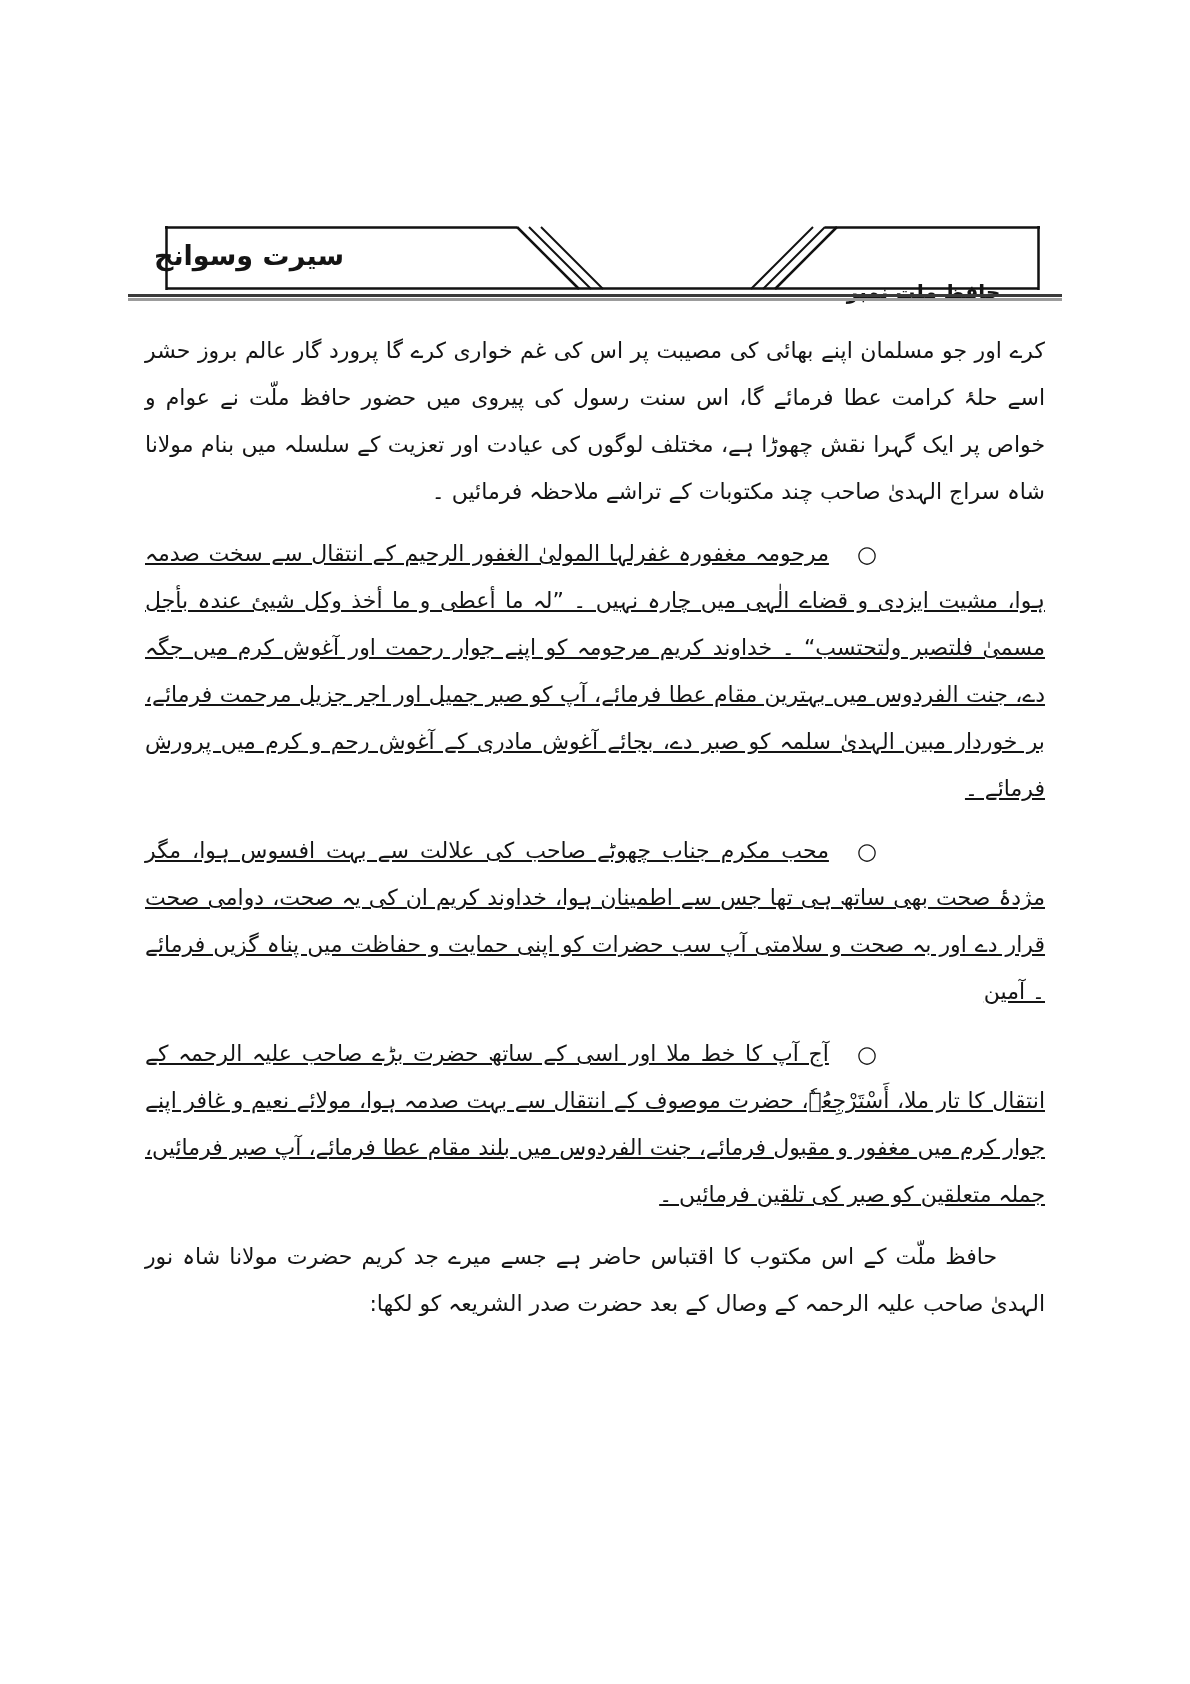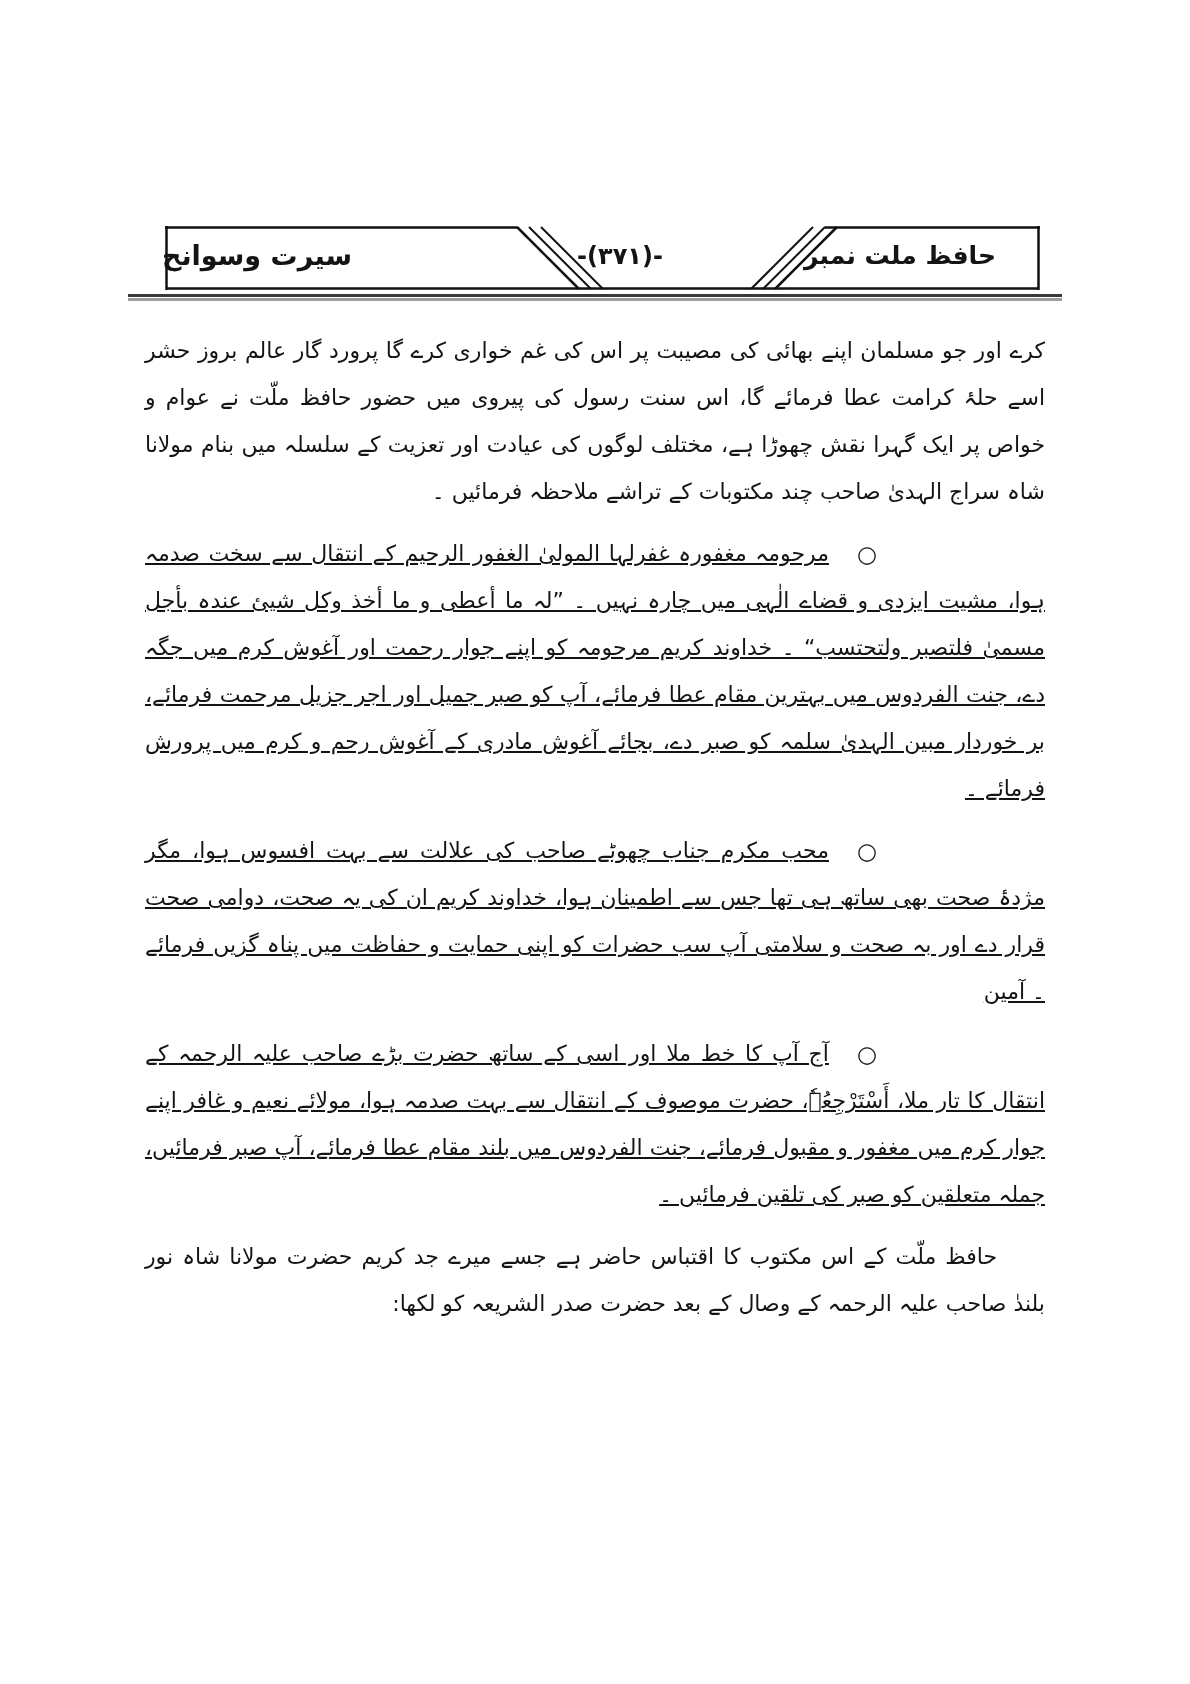"سیرت وسوانح" .hdr-left { left: 12px -> 4px }
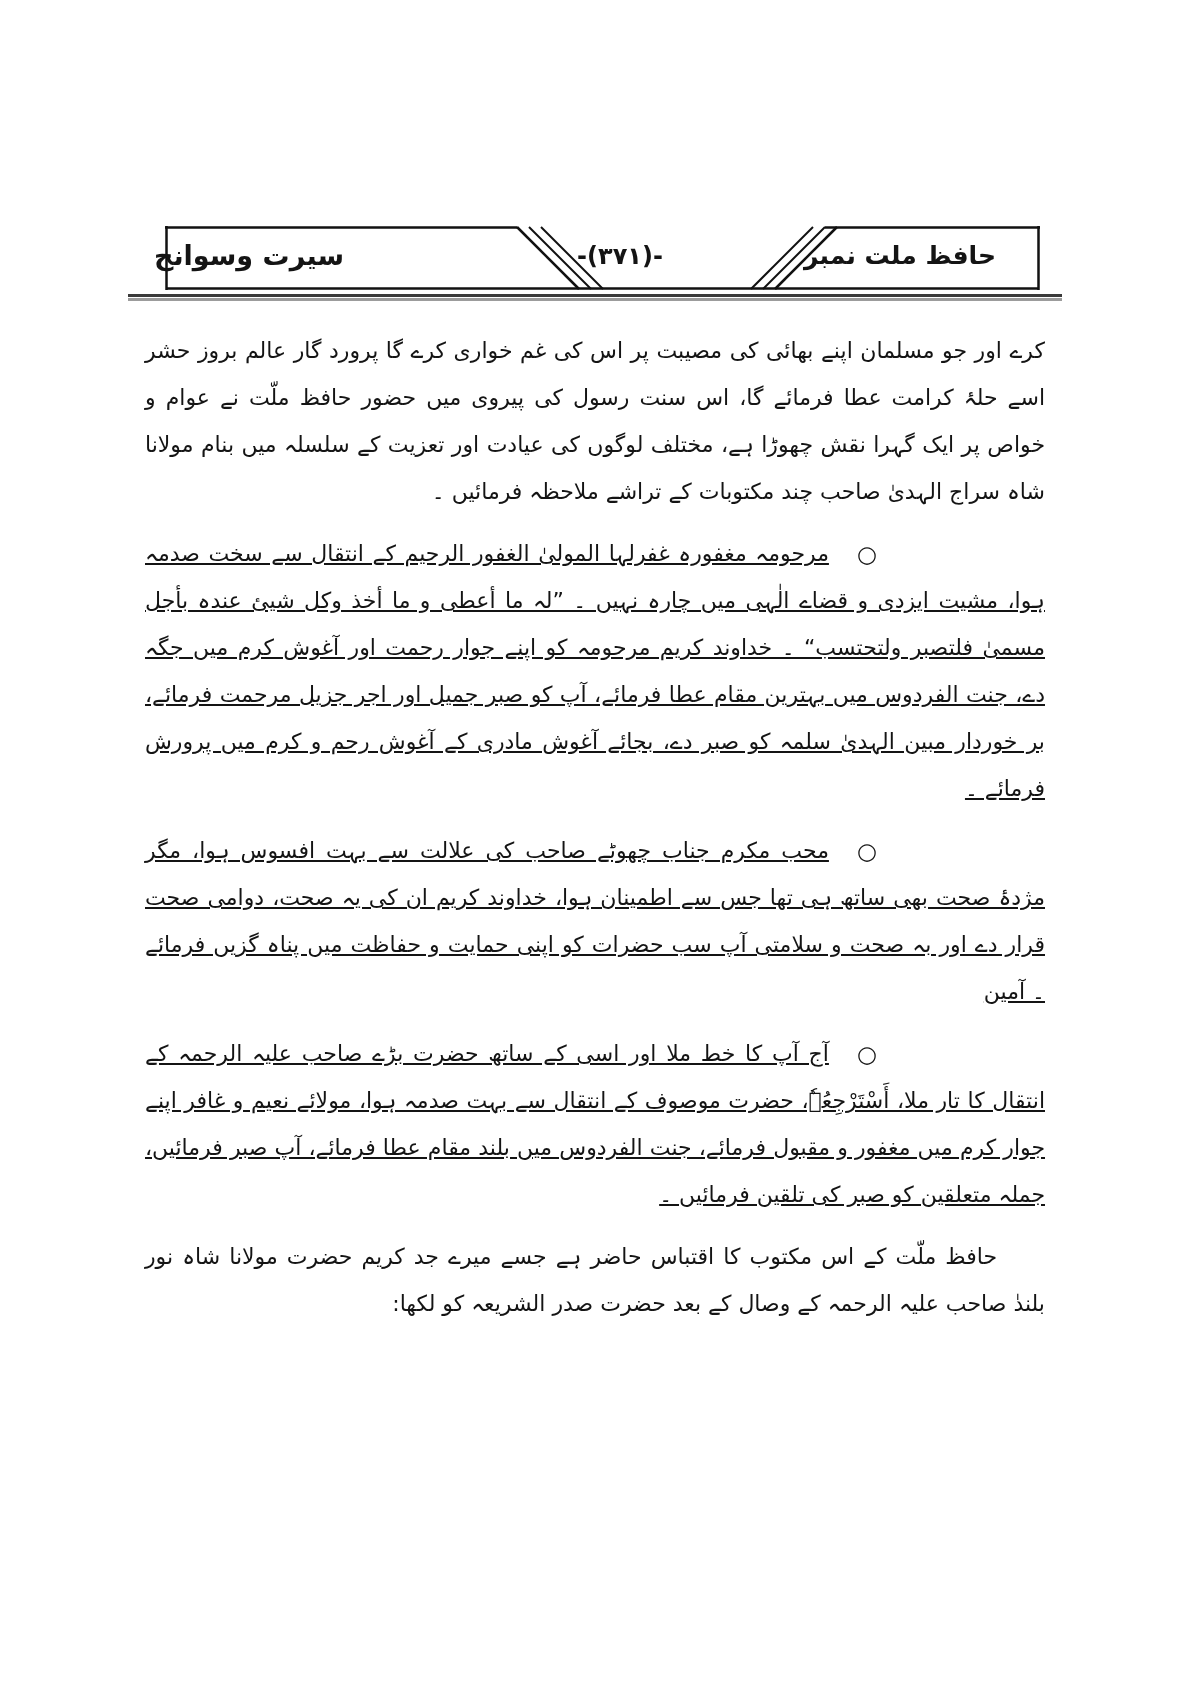"-(۳۷۱)-" div.hdr-text { html: <div>-(۳۷۱)-</div> -> none }
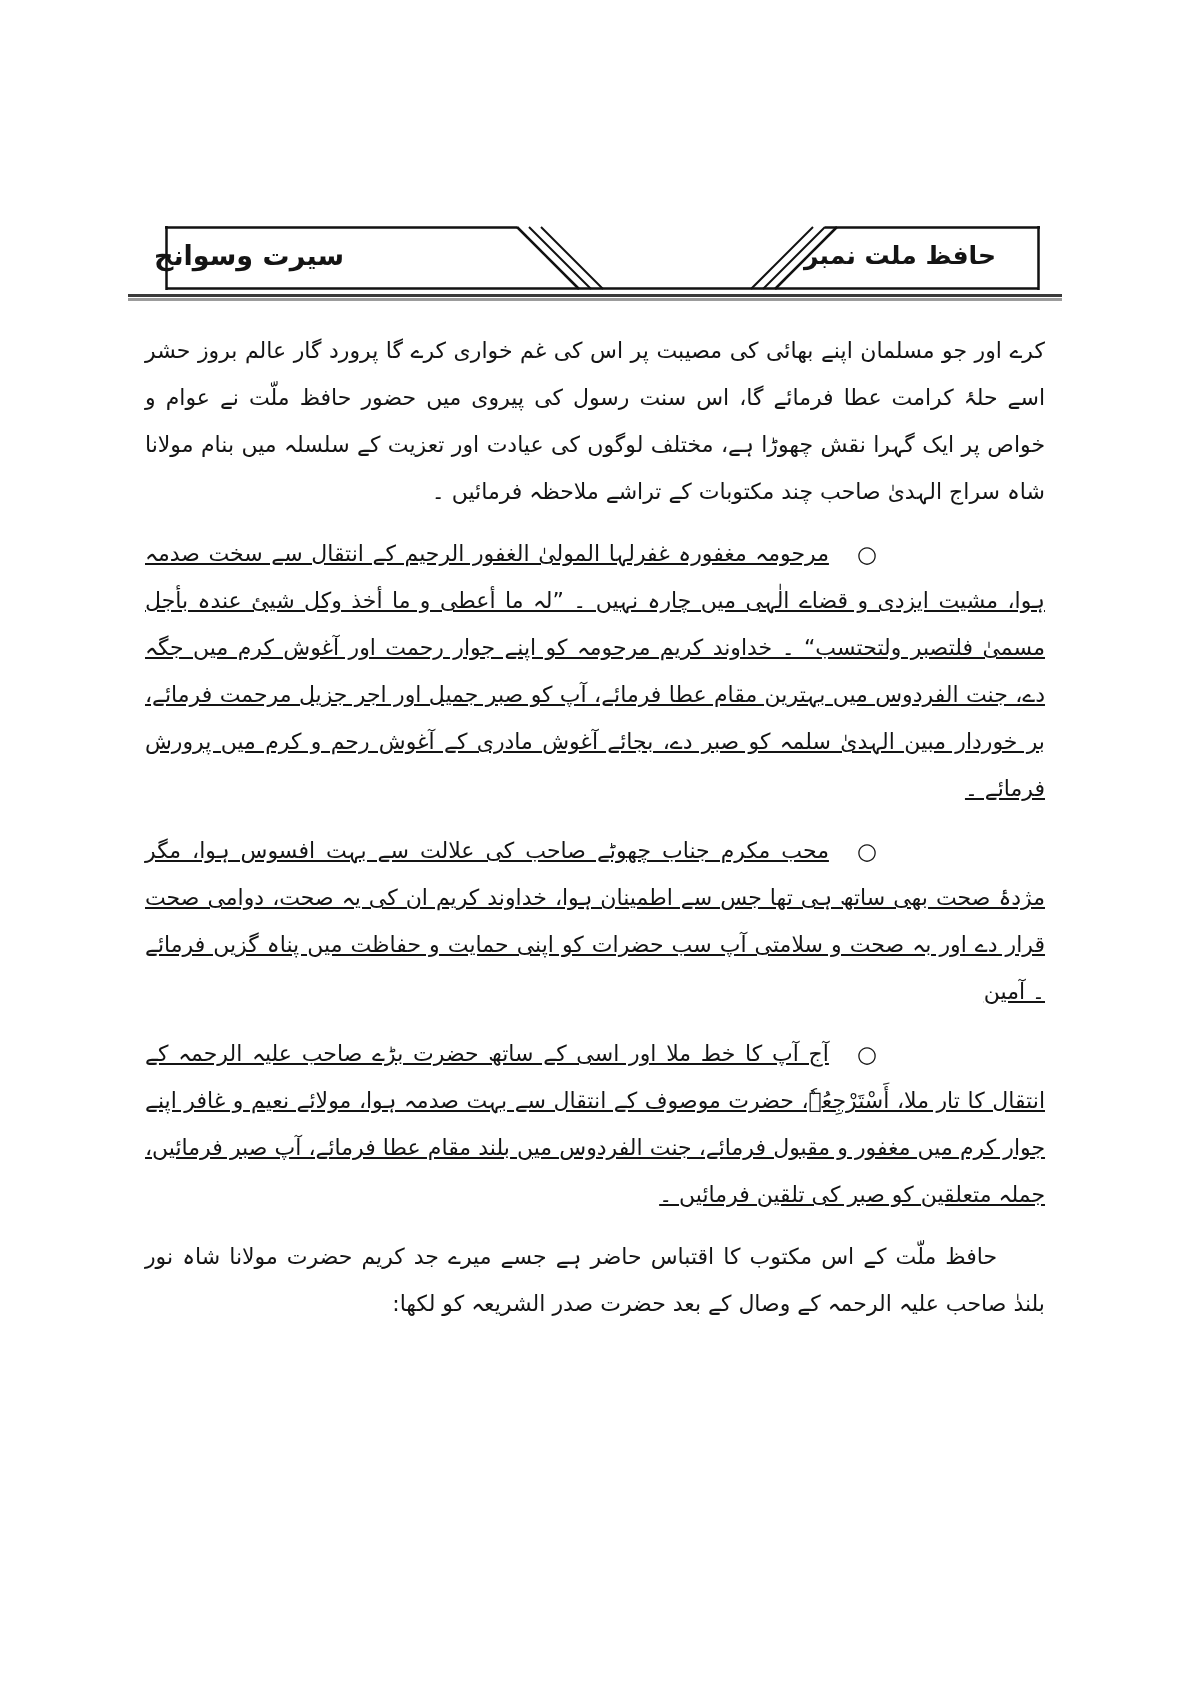"حافظ ملت نمبر" .hdr-right { font-size: 25px -> 20px; margin-top: none -> 36px; right: 44px -> 24px }
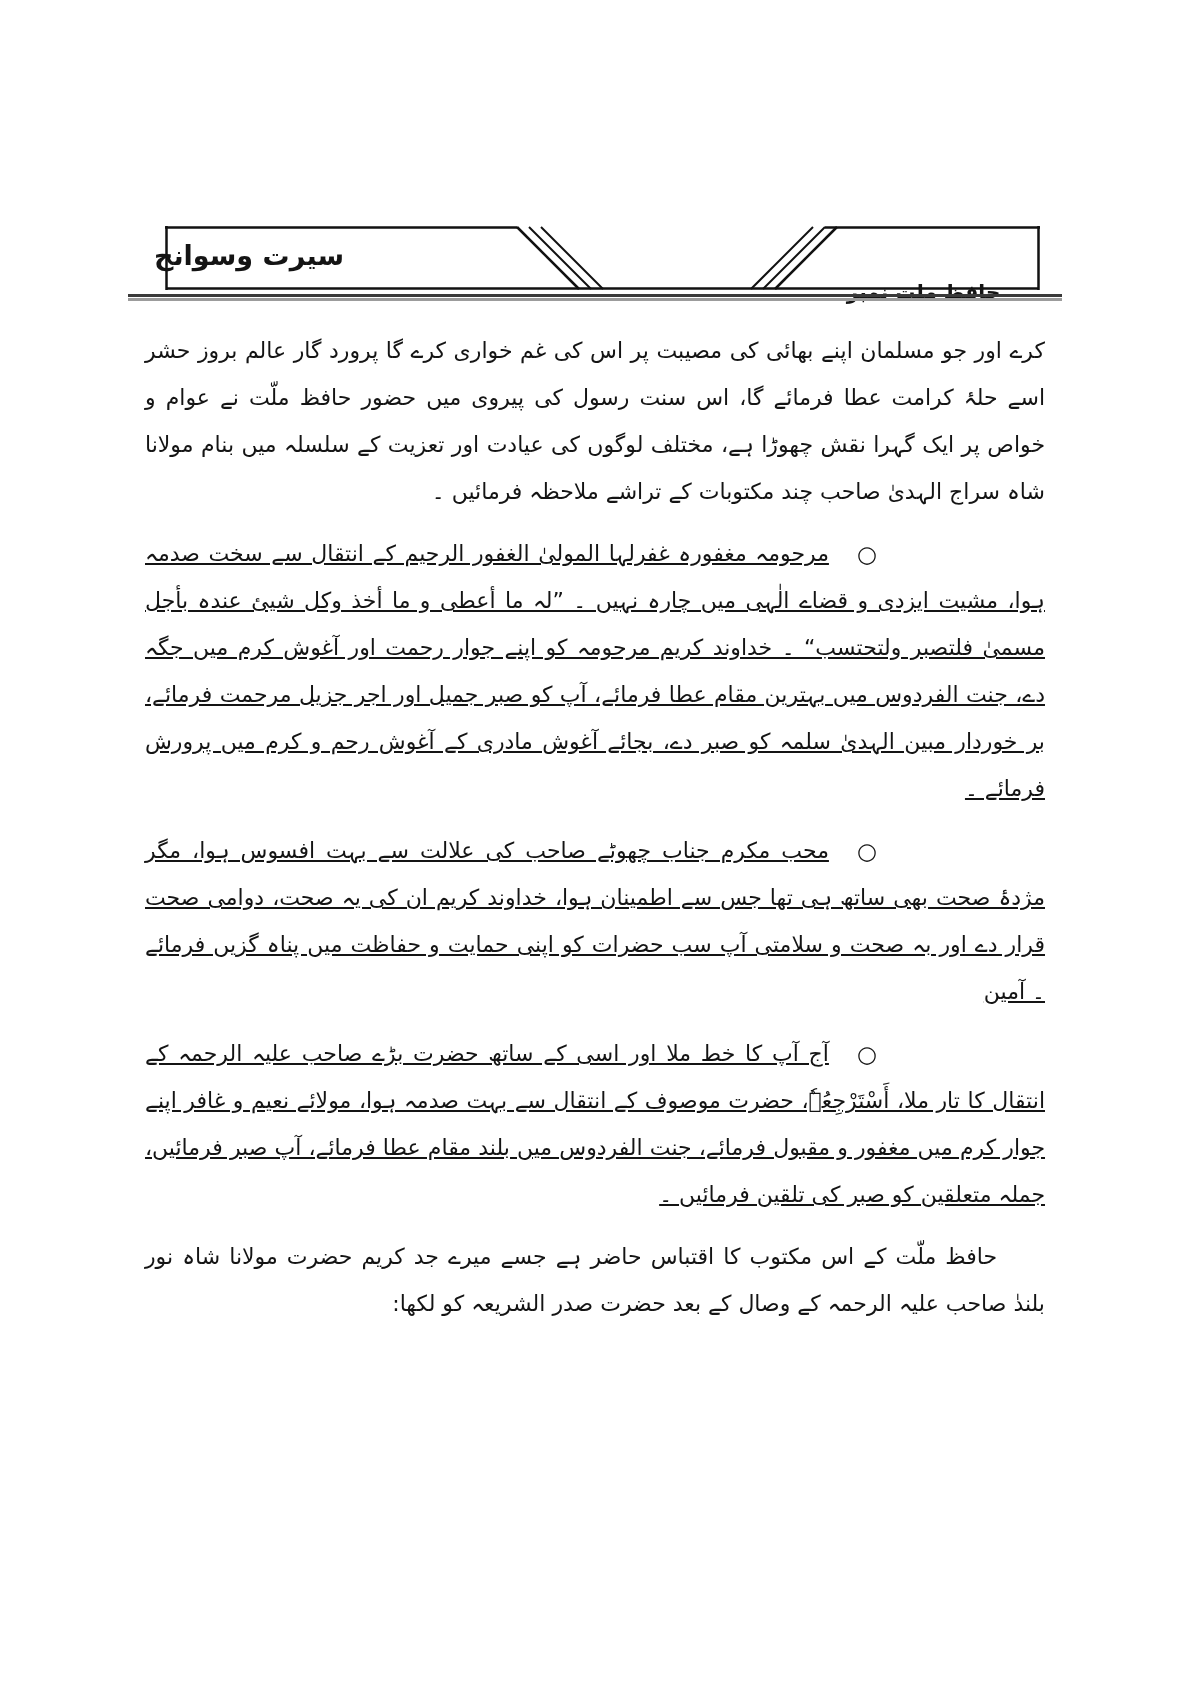"حافظ ملّت کے اس مکتوب" span { text: بلندٰ -> الہدیٰ }
